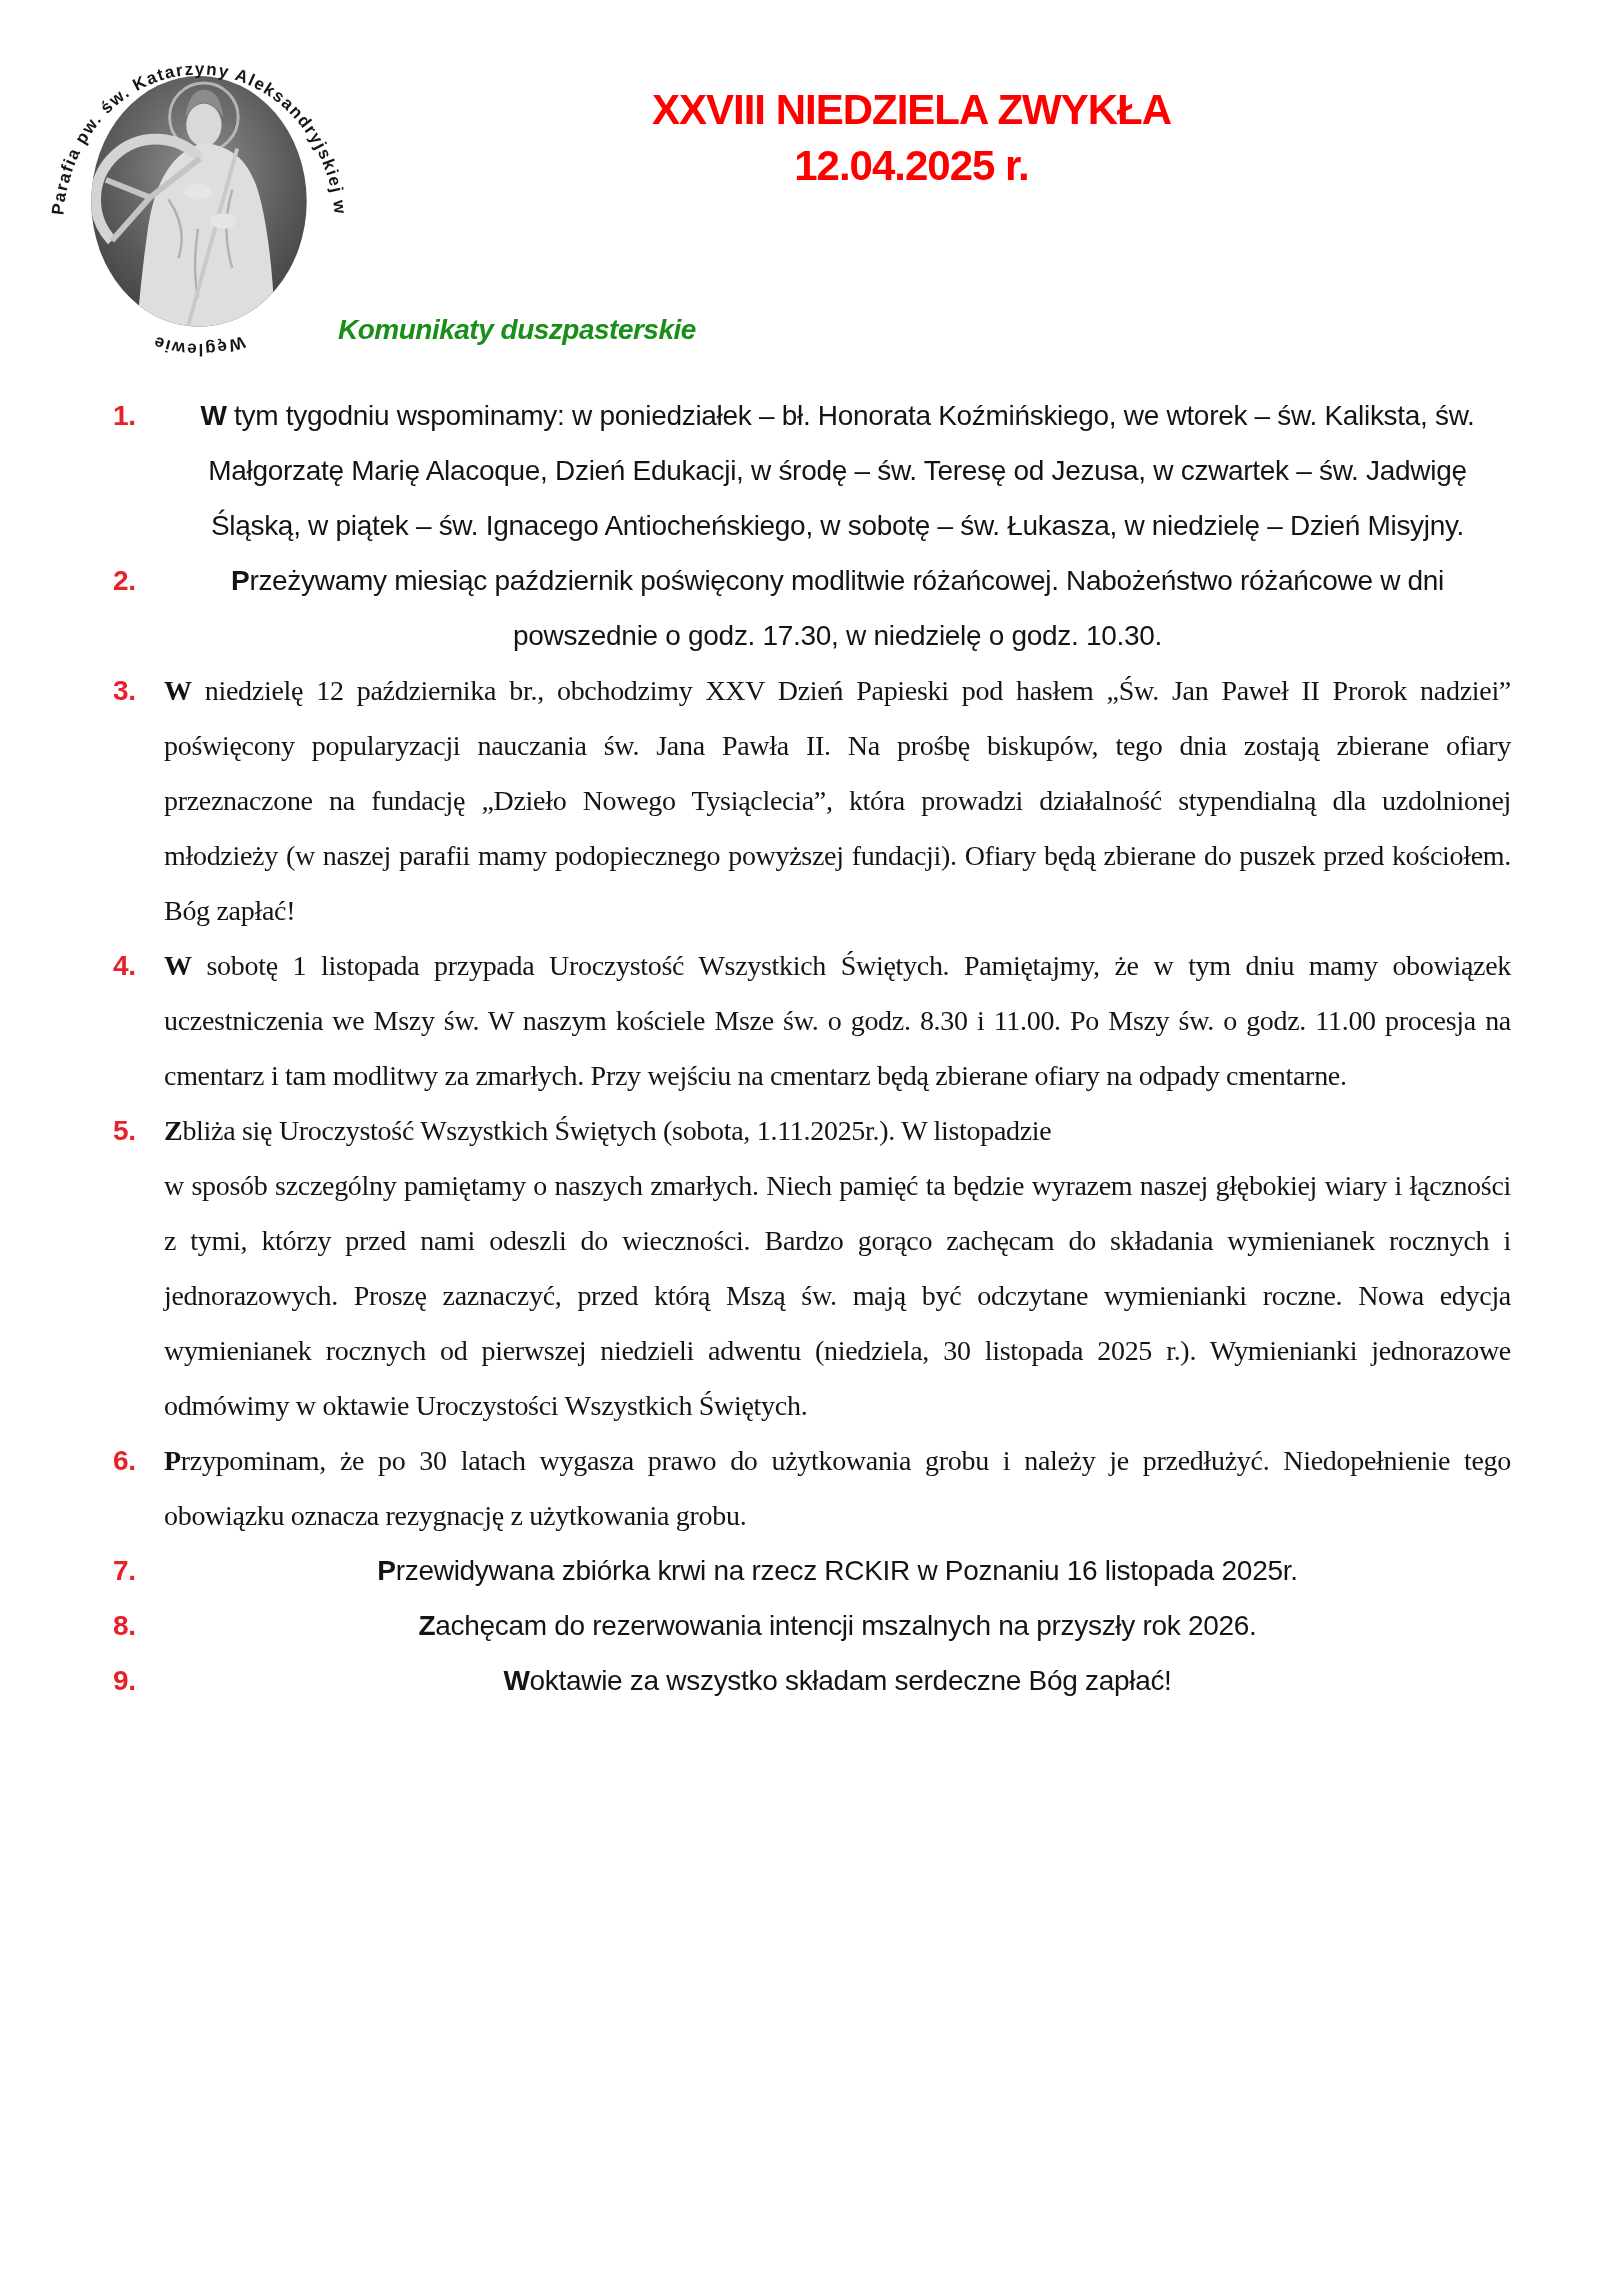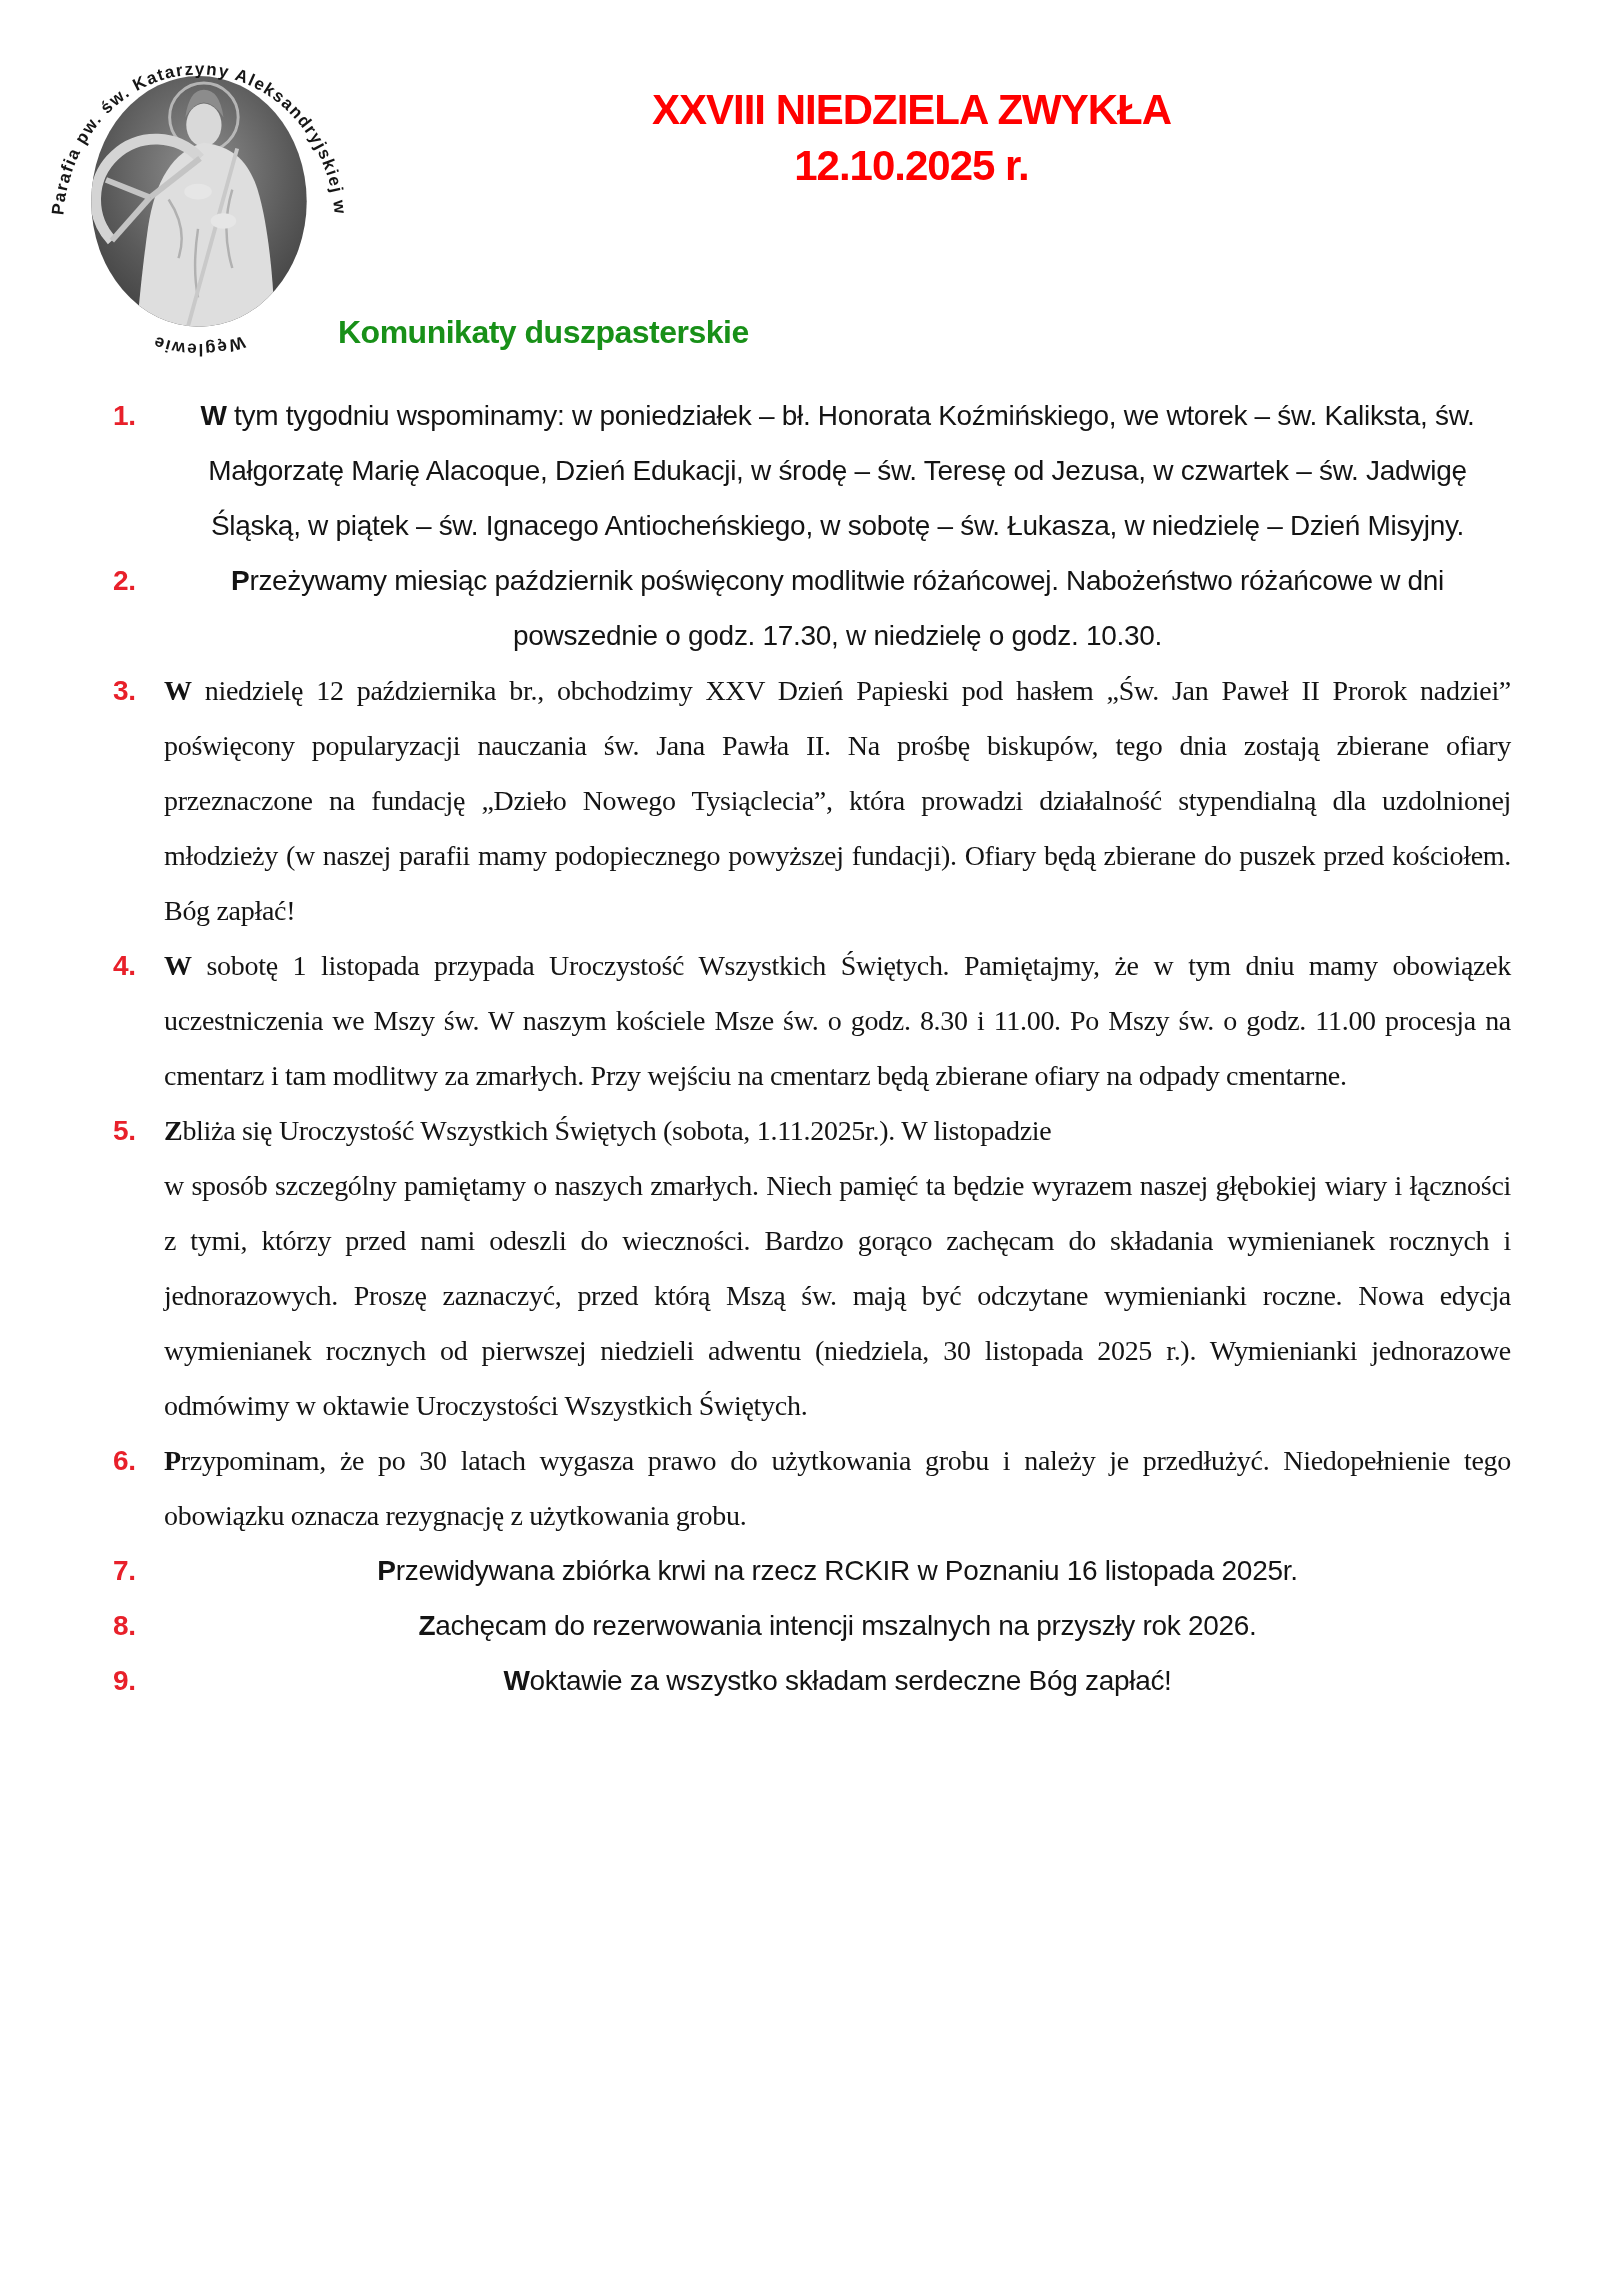"12.10.2025 r." div { text: 12.10.2025 -> 12.04.2025 }
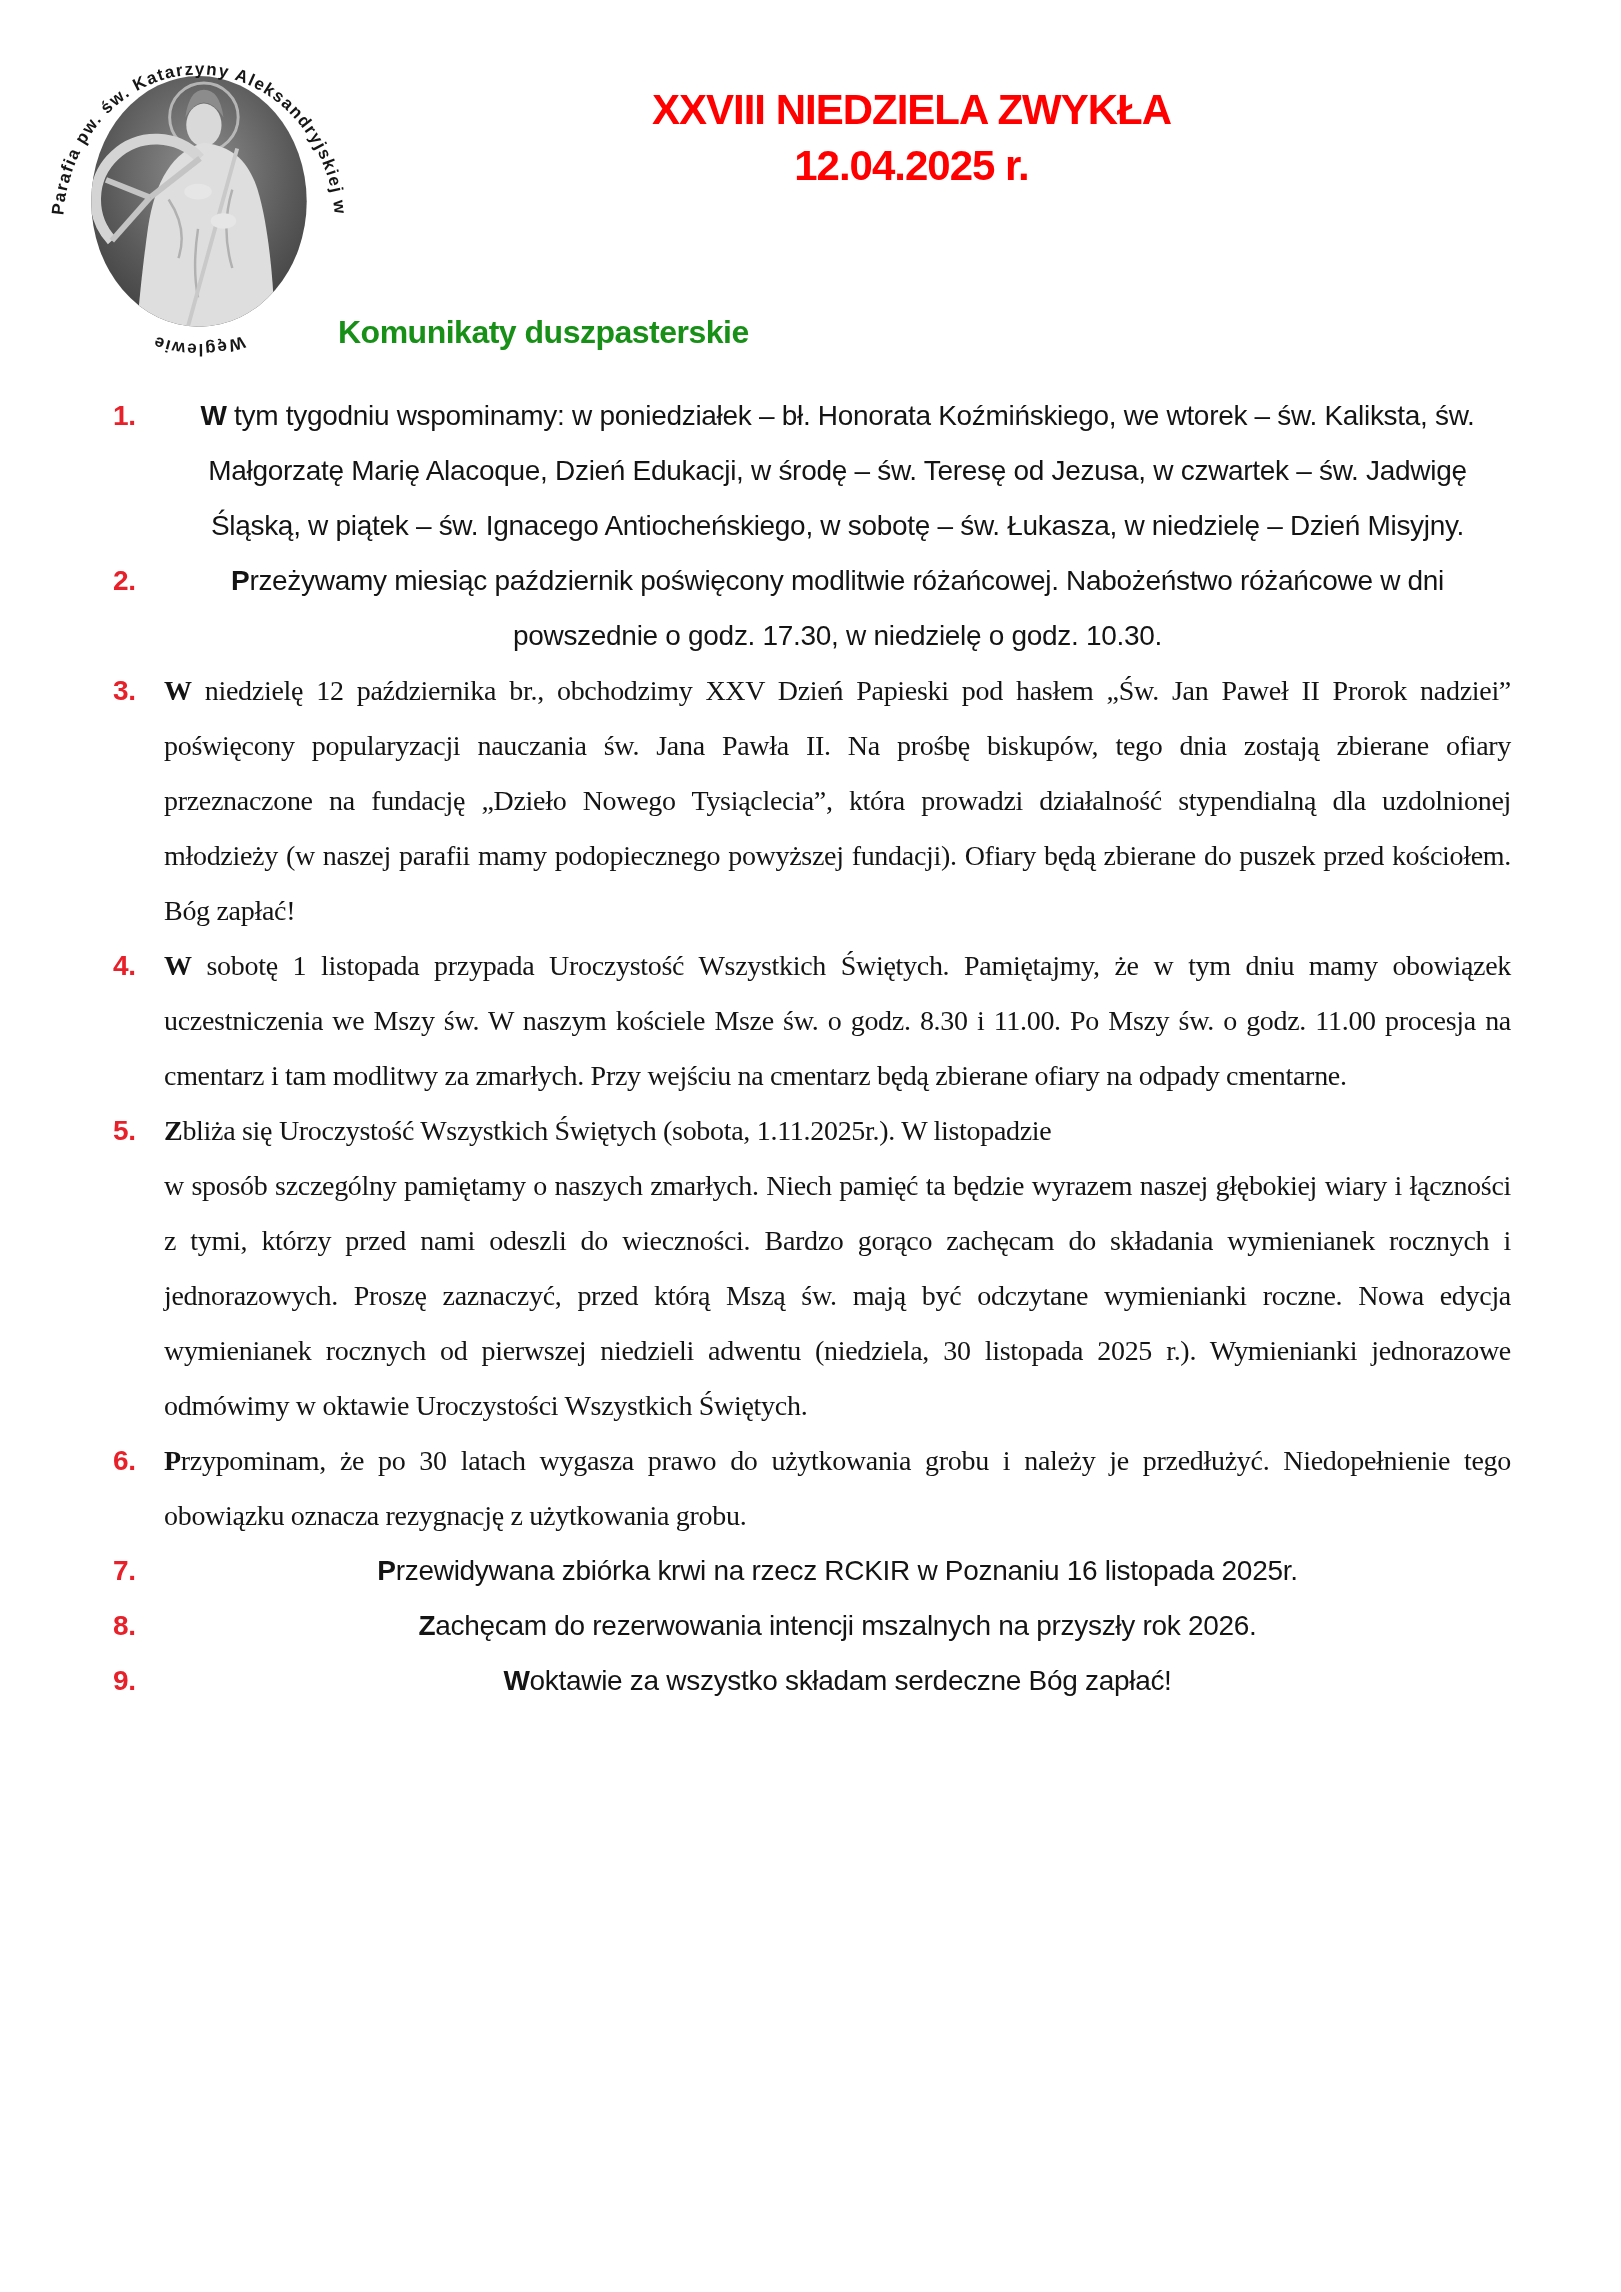"Komunikaty duszpasterskie" .section-heading { font-size: 32px -> 28px; font-style: none -> italic }
